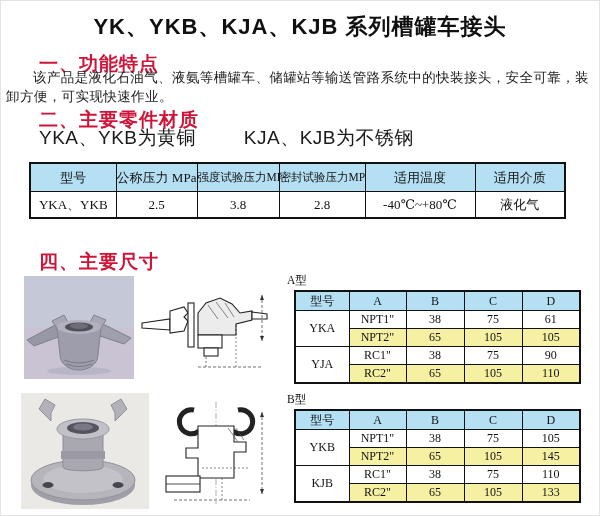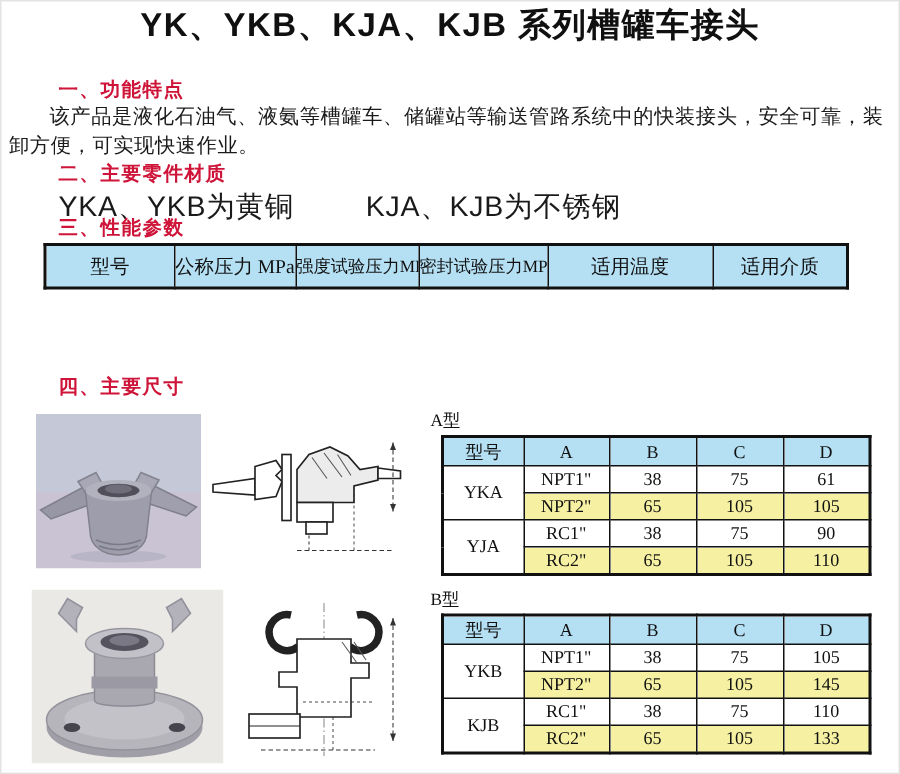"YK、YKB、KJA、KJB 系列槽罐车接头" .title { top: 1px -> 11px }
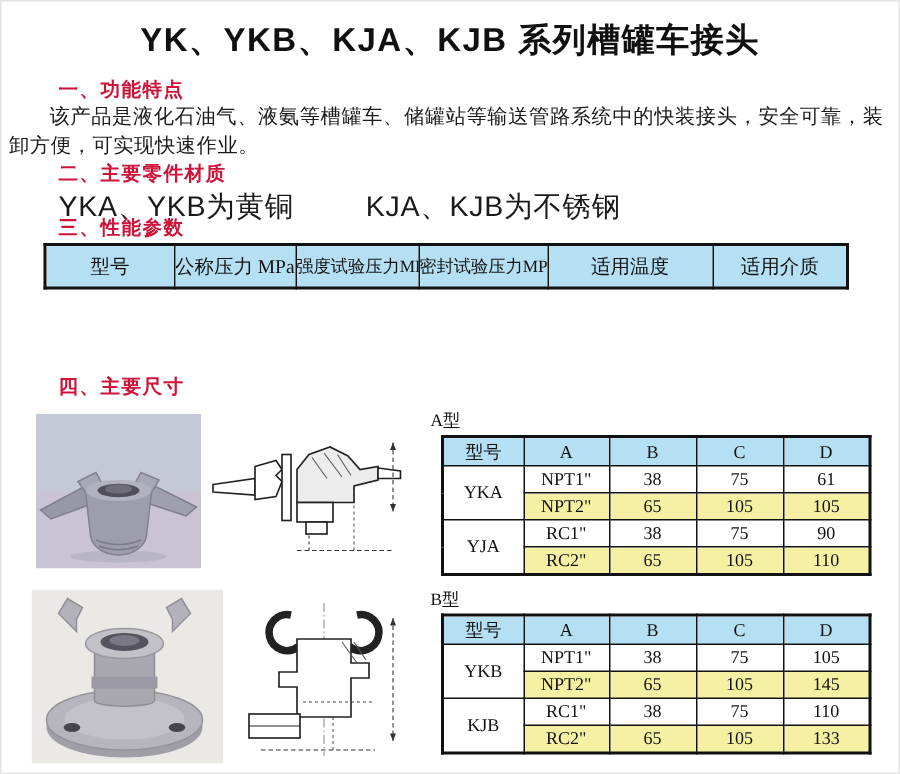"一、功能特点" .sec-head { font-size: 13px -> 19px }
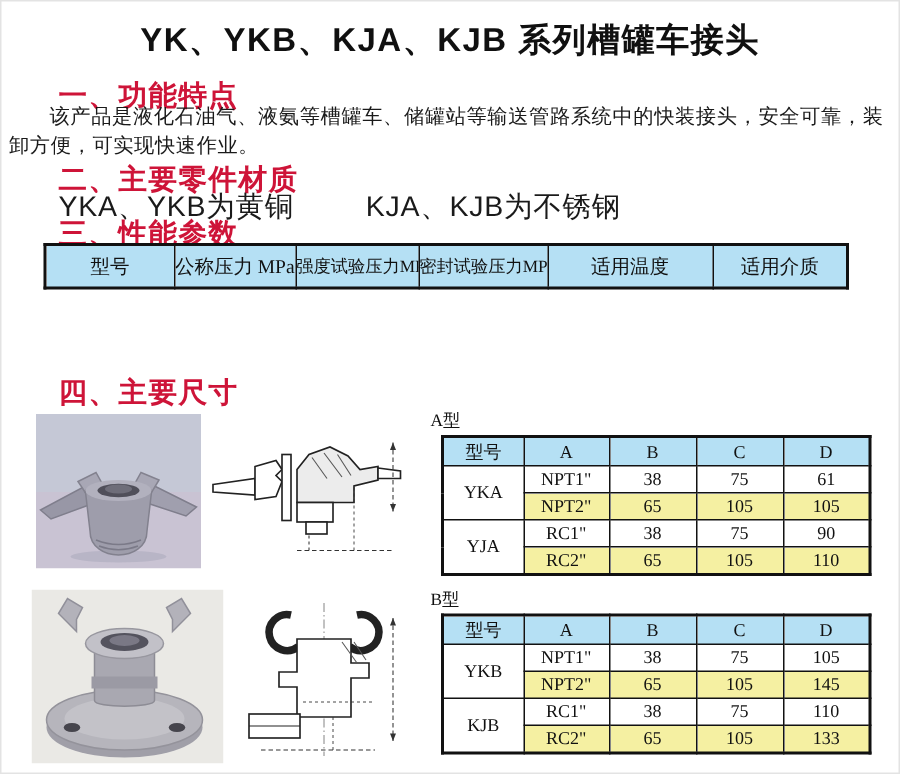"三、性能参数" div.sec-head { html: <div>三、性能参数</div> -> none }
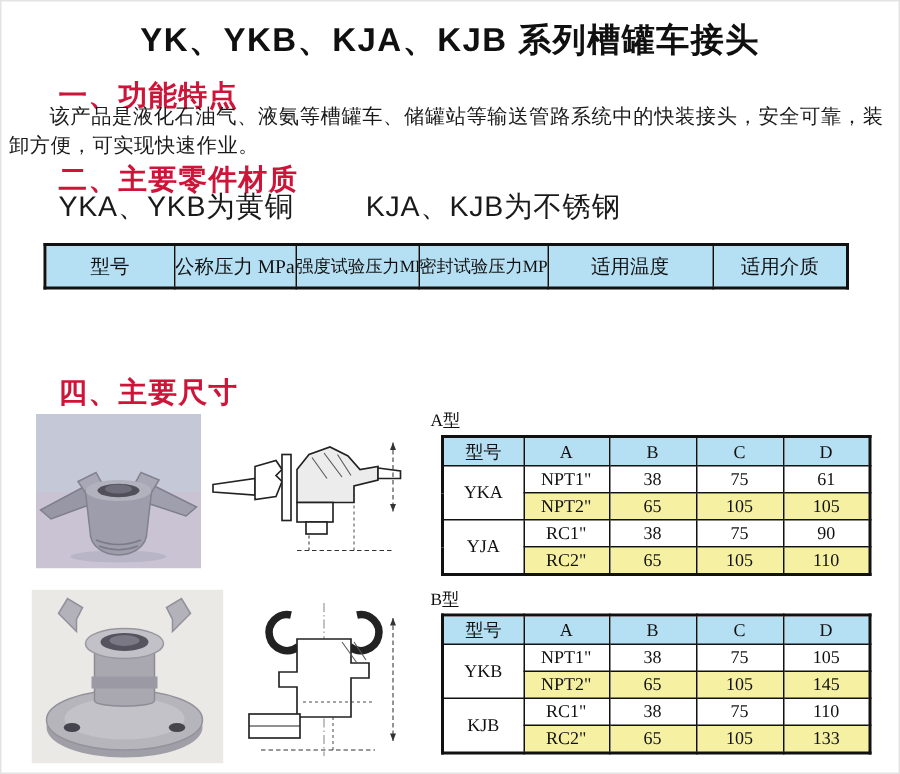"YKA、YKB" tr { html: none -> <tr> <td>YKA、YKB</td> <td>2.5</td> <td>3.8</td> <td>2.8</td> <td>-40℃~+80℃</td> <td>液化气</td> </tr> }
